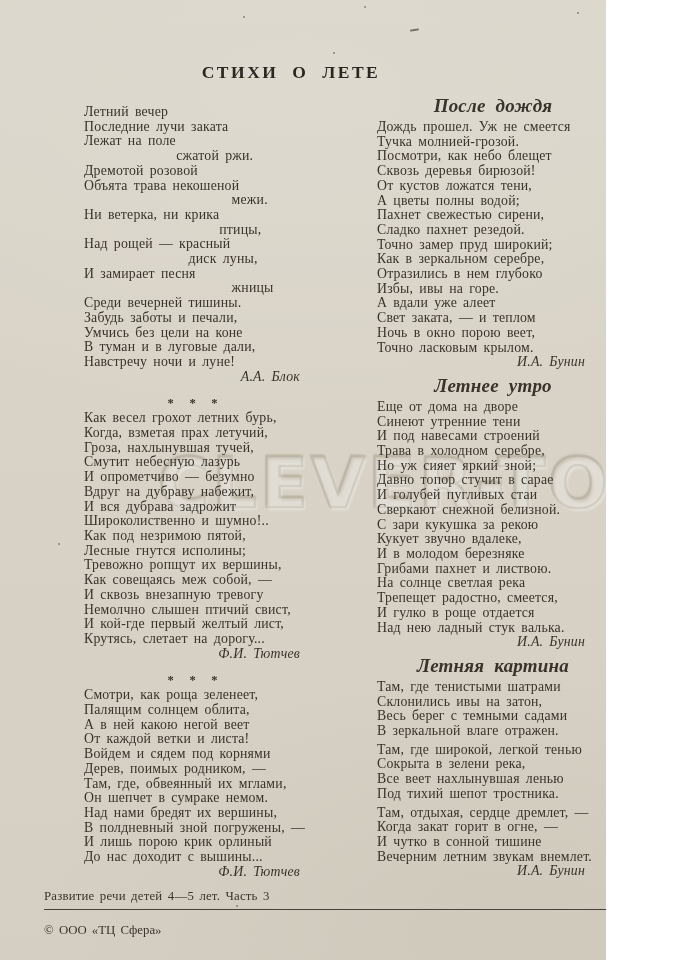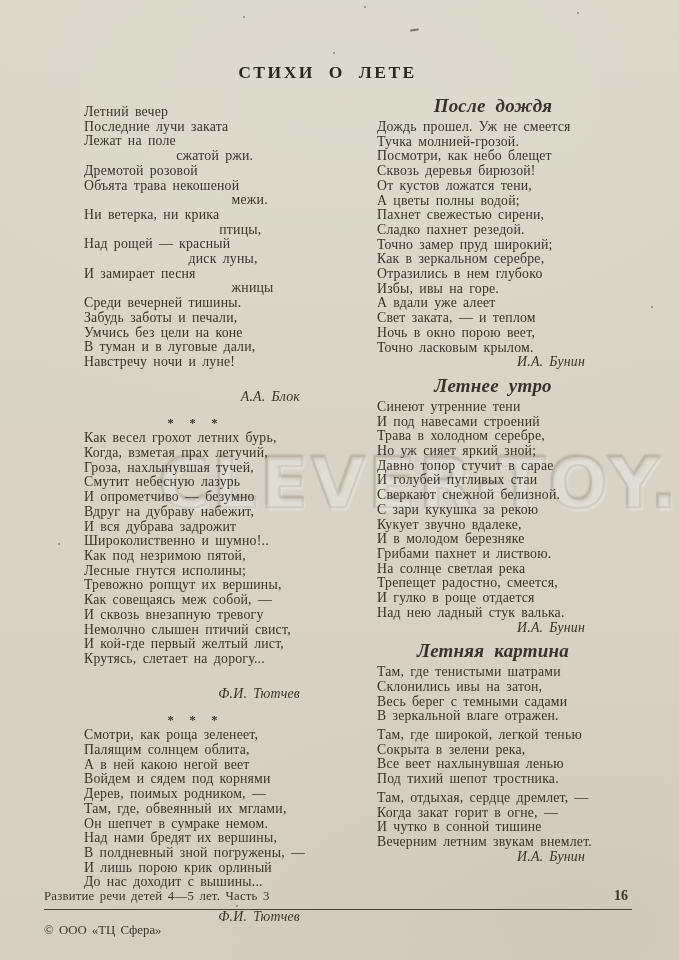"СТИХИ О ЛЕТЕ" .page { width: 679px -> 606px }
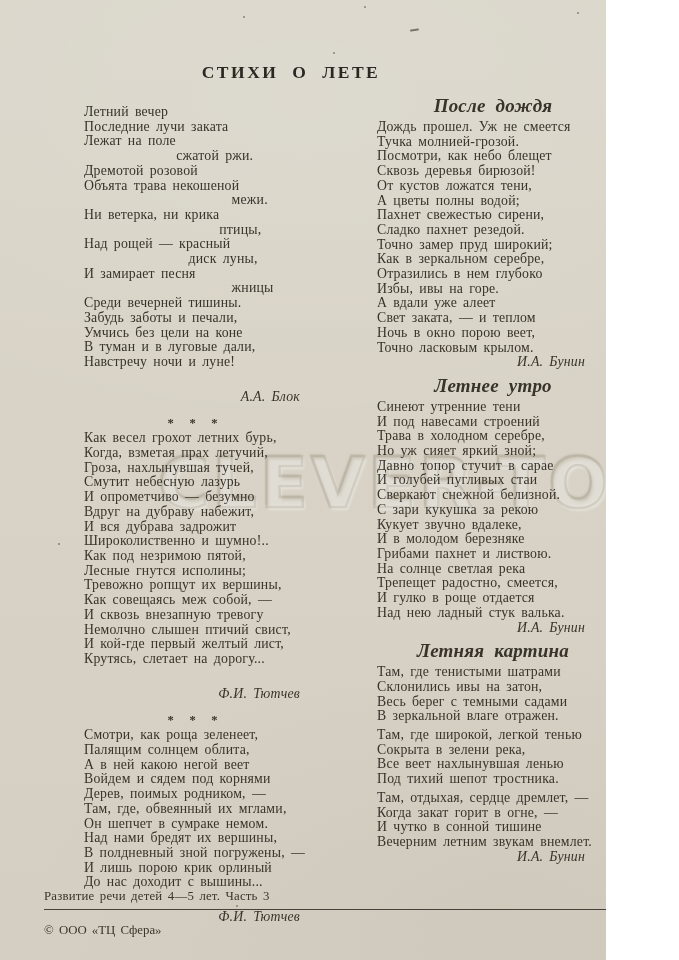"А.А. Блок" .col-left .poem-author { margin-top: 20px -> none }
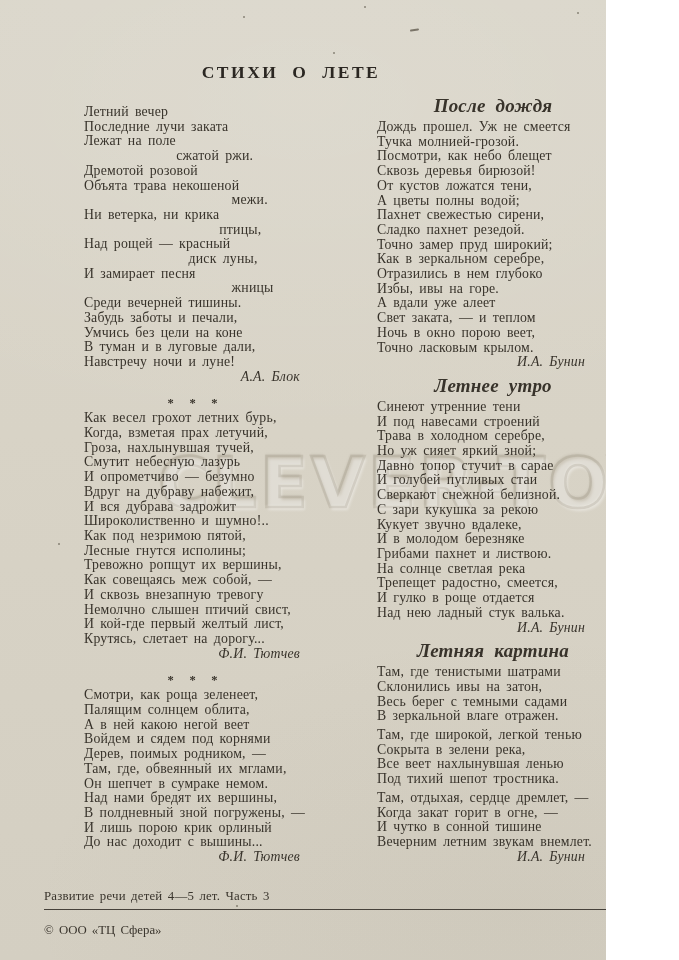"Еще от дома на дворе" div.poem-line { html: none -> <div>Еще от дома на дворе</div> }
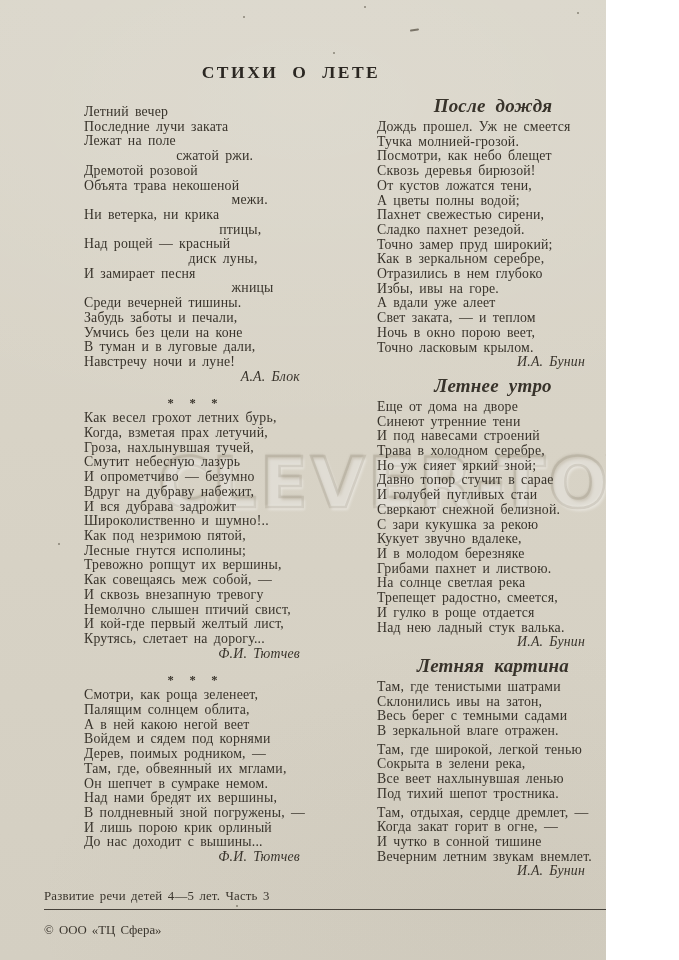"От каждой ветки и листа!" div.poem-line { html: none -> <div>От каждой ветки и листа!</div> }
